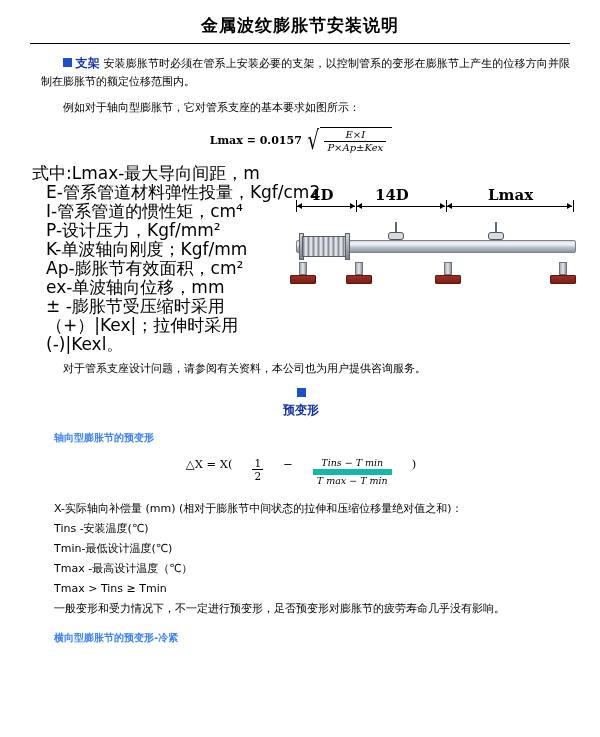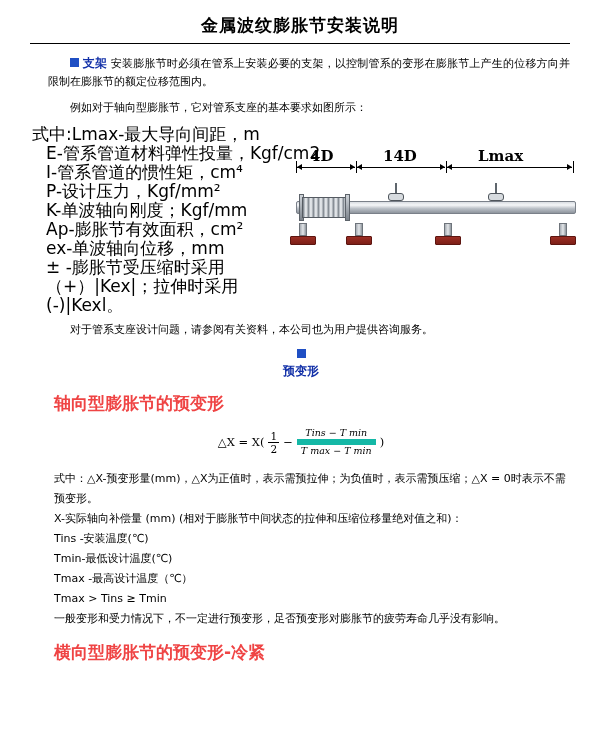"支架" p.para { margin: 0 0 8px 16px -> 0 0 8px 9px }
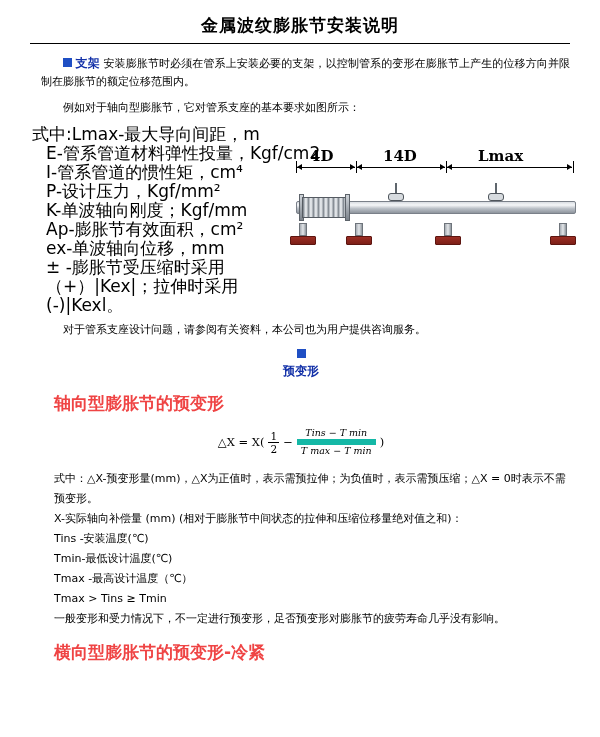"Lmax = 0.0157" div.formula-box { html: none -> <div> <span> <span>Lmax = 0.0157</span> <span> <span>√</span> <span> <span> <span>E×I</span> <span>P×Ap±Kex</span> </span> </span> </span> </span> </div> }
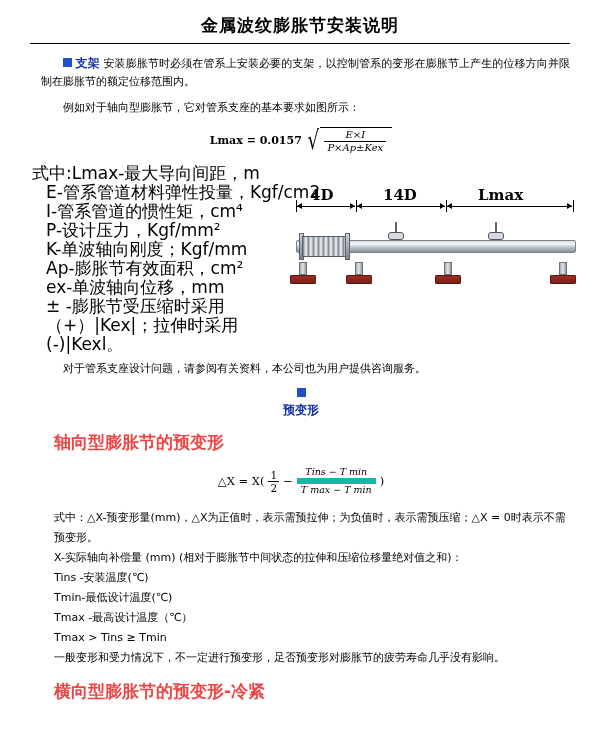"14D" span { left: 95px -> 87px }
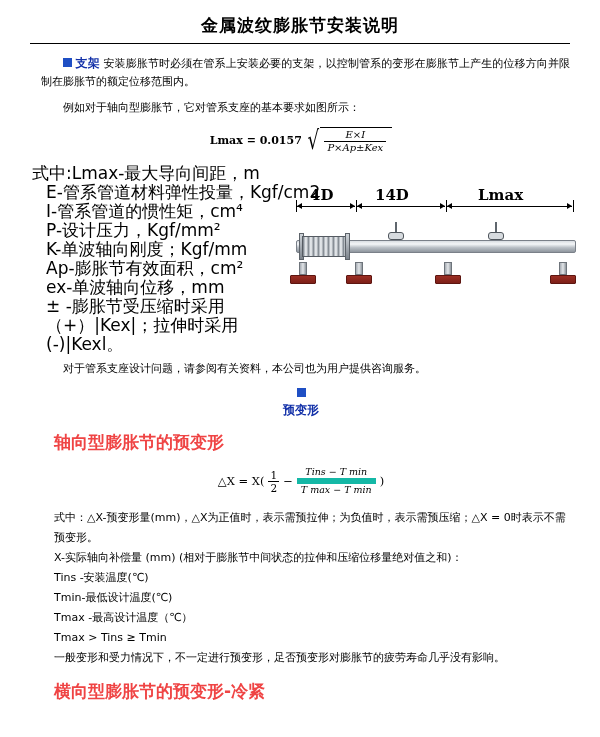"Lmax" span { left: 190px -> 200px }
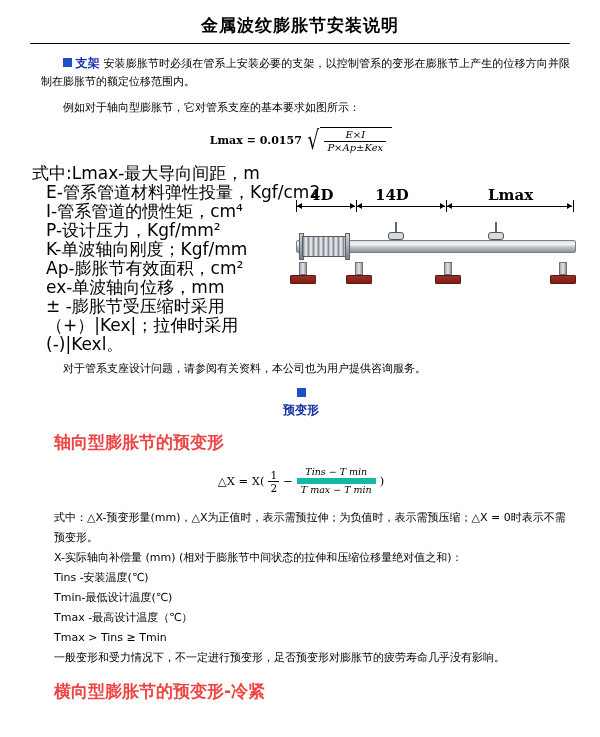"轴向型膨胀节的预变形" .sub-head { color: #ef4444 -> #3b82f6; font-size: 17px -> 10px }
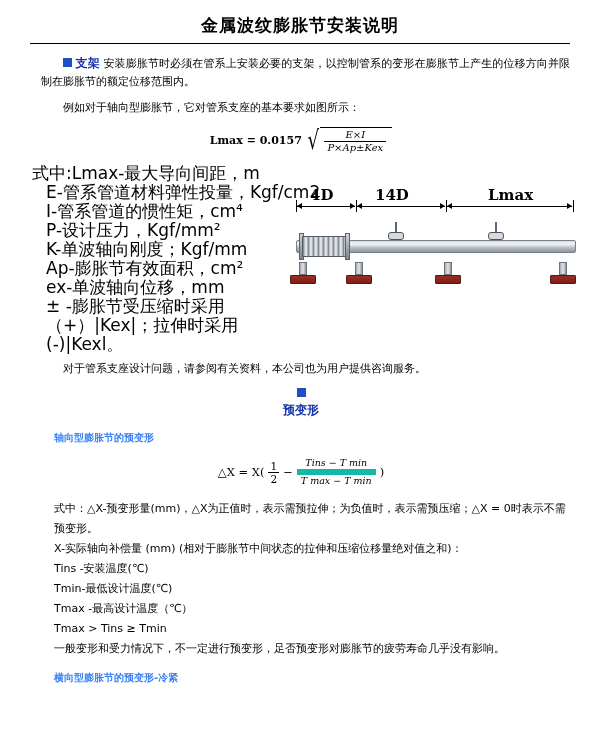"△X = X(" .eq { align-items: center -> none; gap: 4px -> 20px }
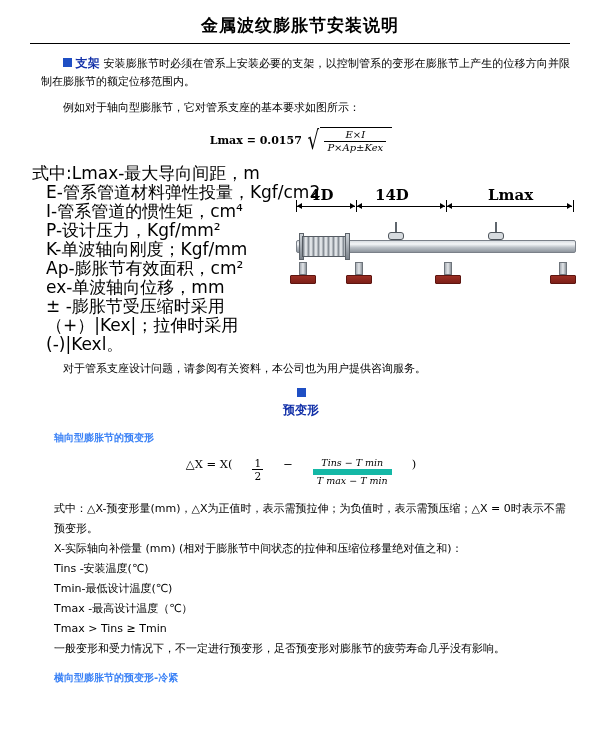"式中：△X-预变形量(mm)，△X为正值时，表示需预拉伸；为负值时，表示需预压缩" div.line { html: <div>式中：△X-预变形量(mm)，△X为正值时，表示需预拉伸；为负值时，表示需预压缩；△X = 0时表示不需预变形。</div> -> none }
